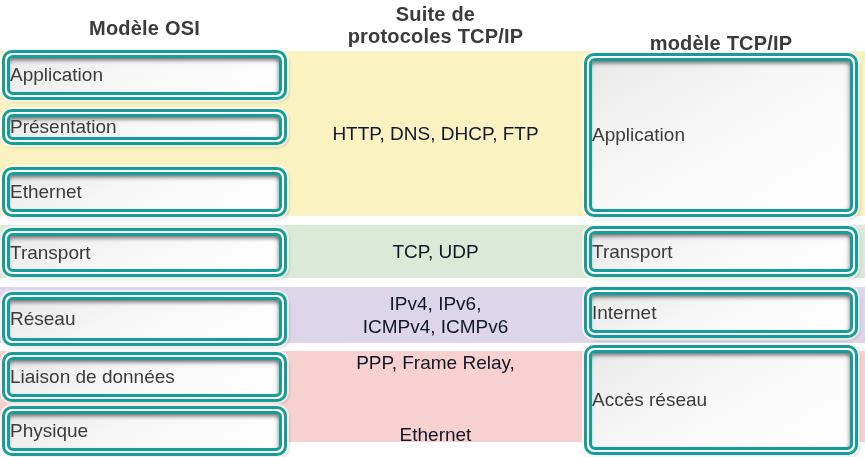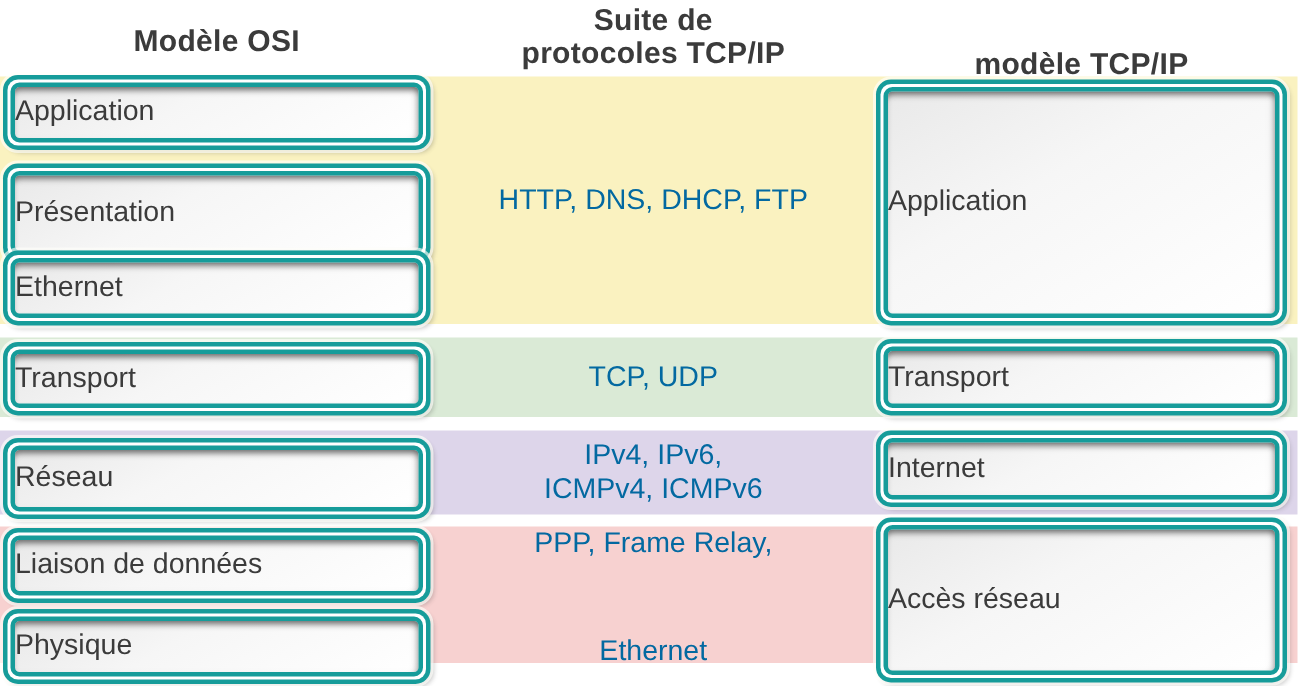"Présentation" #osi-1 { height: 66px -> 36px }
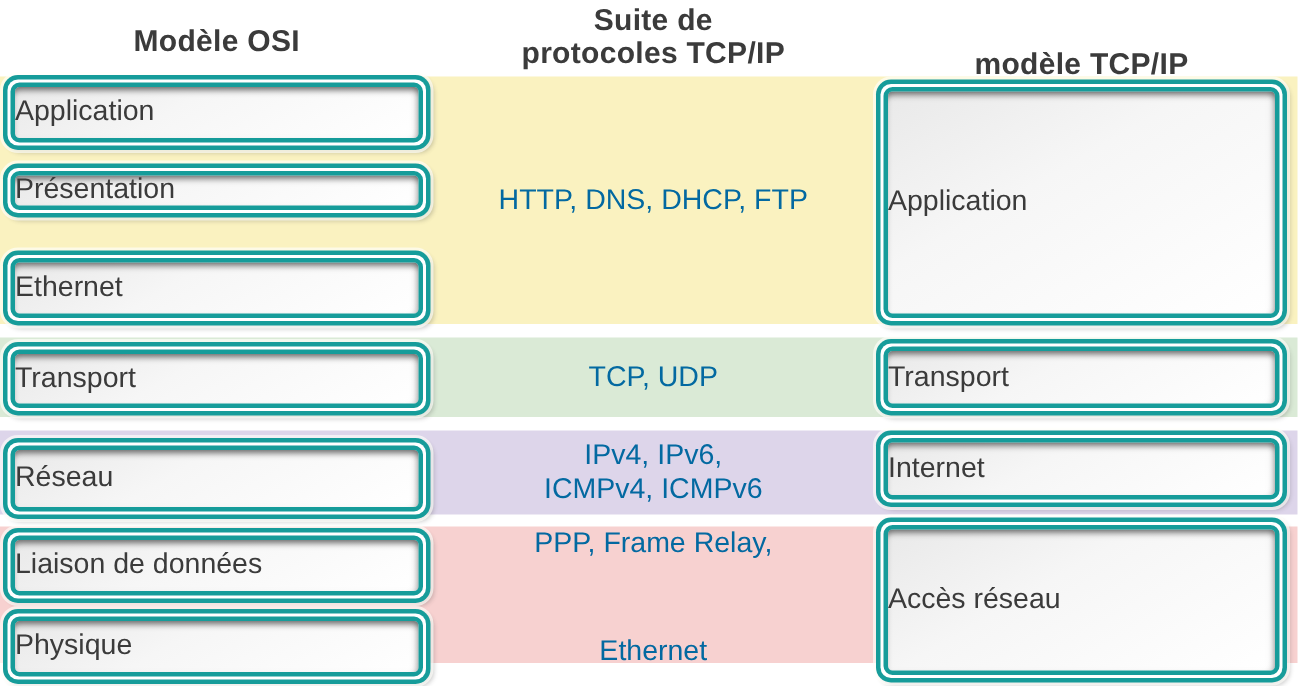"HTTP, DNS, DHCP, FTP" .proto { color: #0369a1 -> #0f172a }
